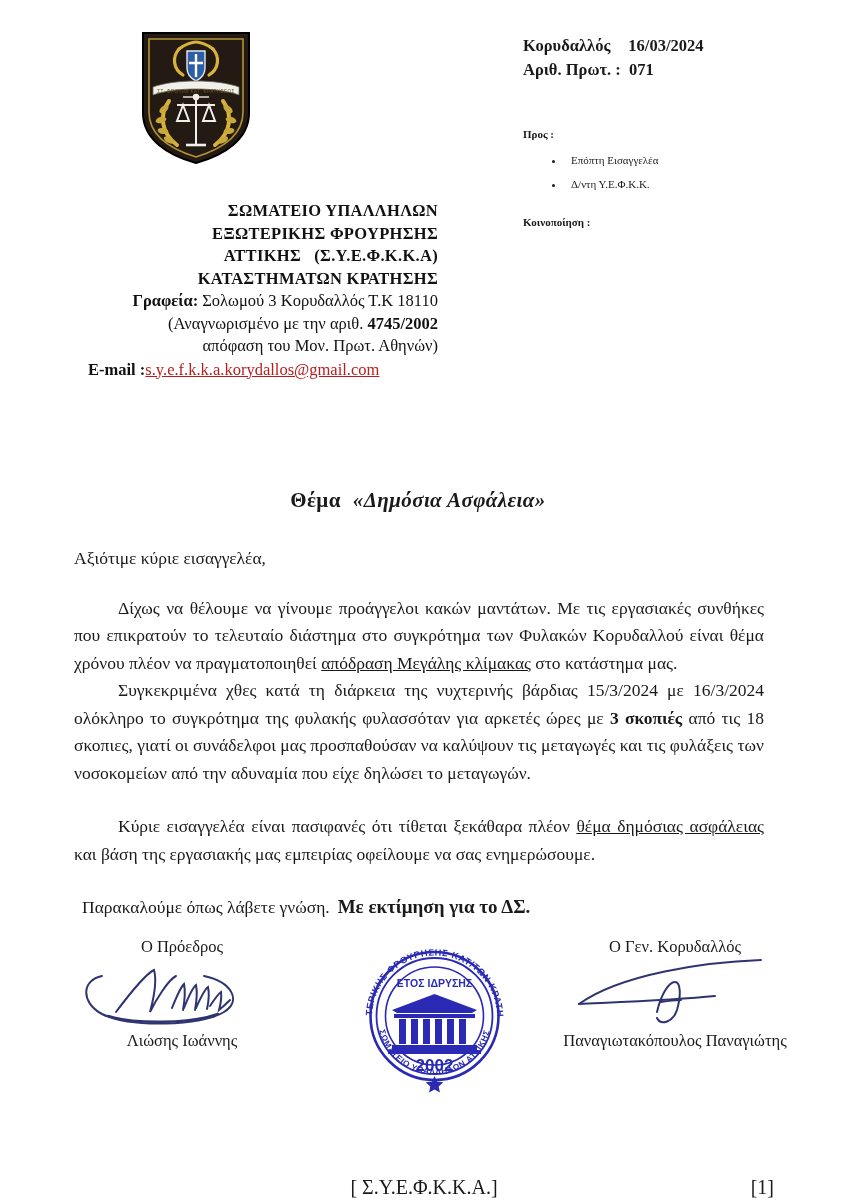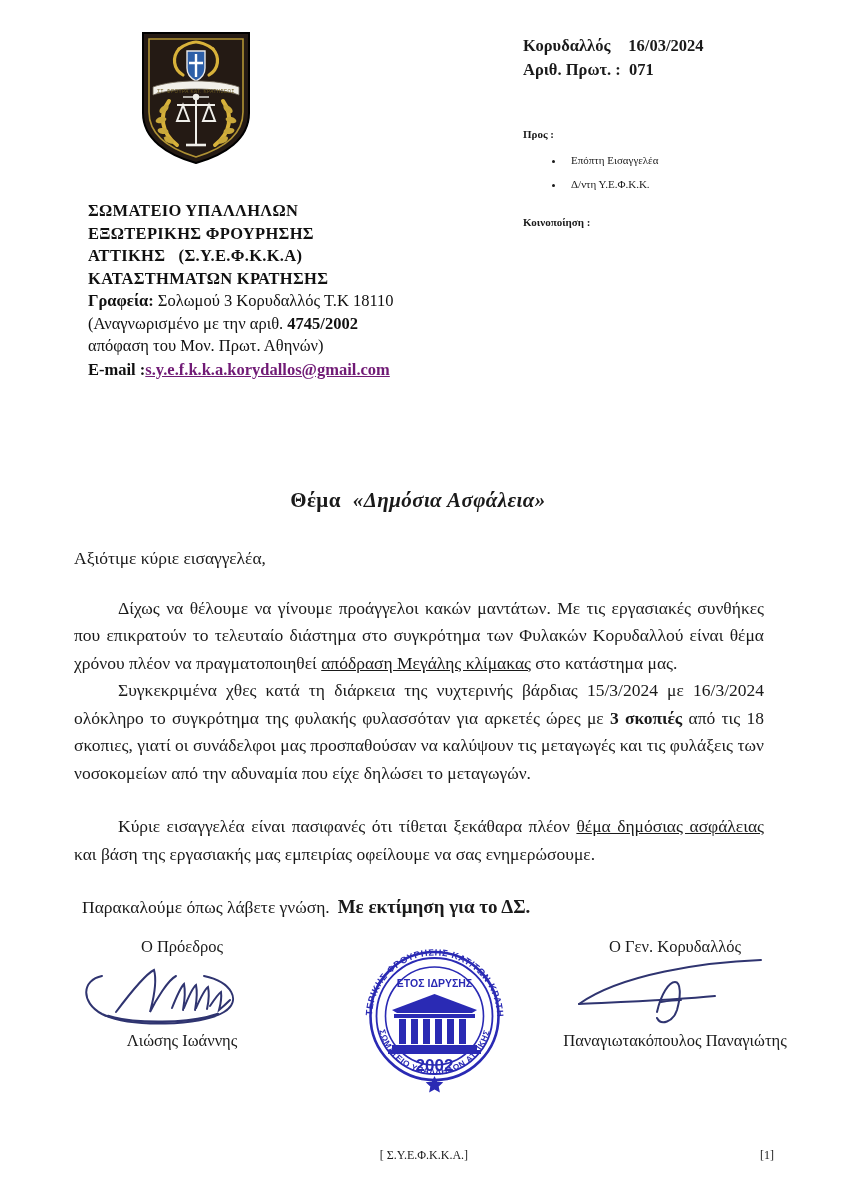"ΣΩΜΑΤΕΙΟ ΥΠΑΛΛΗΛΩΝ" .org-line { text-align: none -> right }
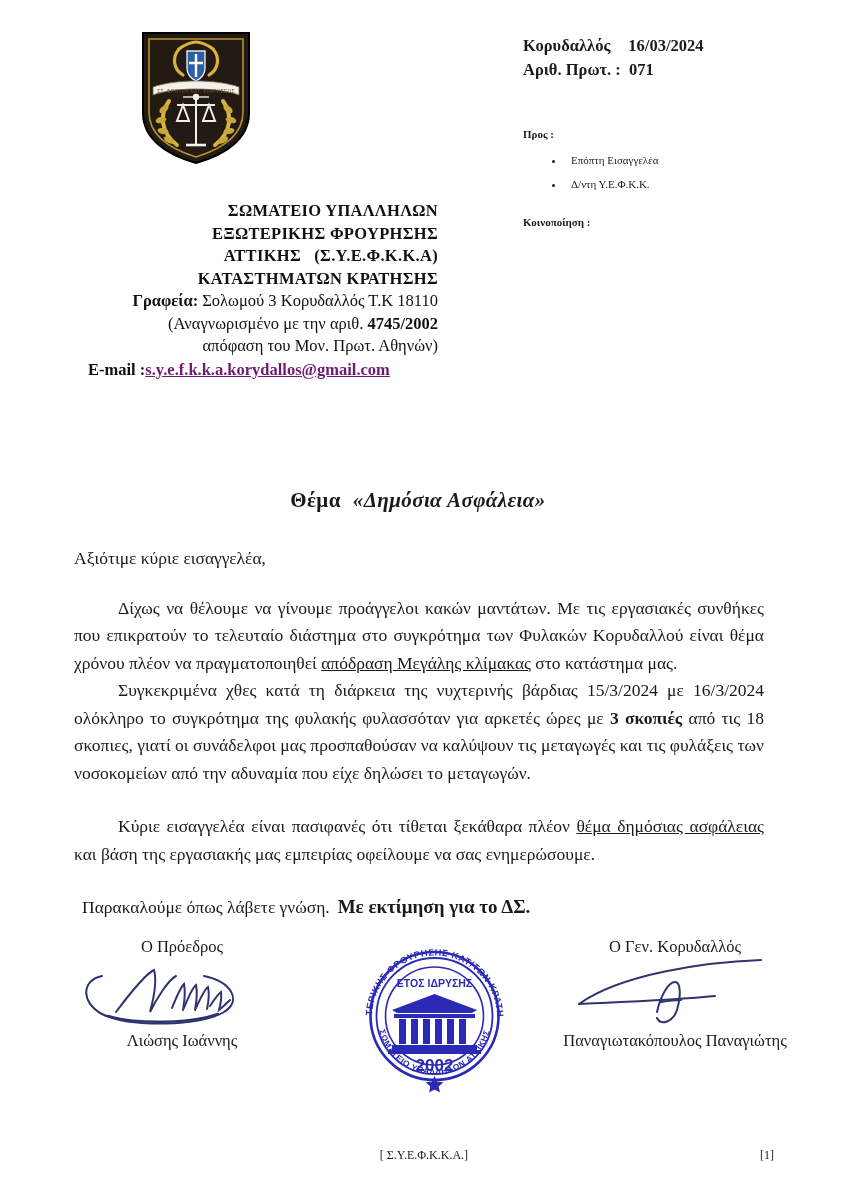"s.y.e.f.k.k.a.korydallos@gmail.com" .email-addr { color: #701a75 -> #b91c1c; font-weight: bold -> normal }
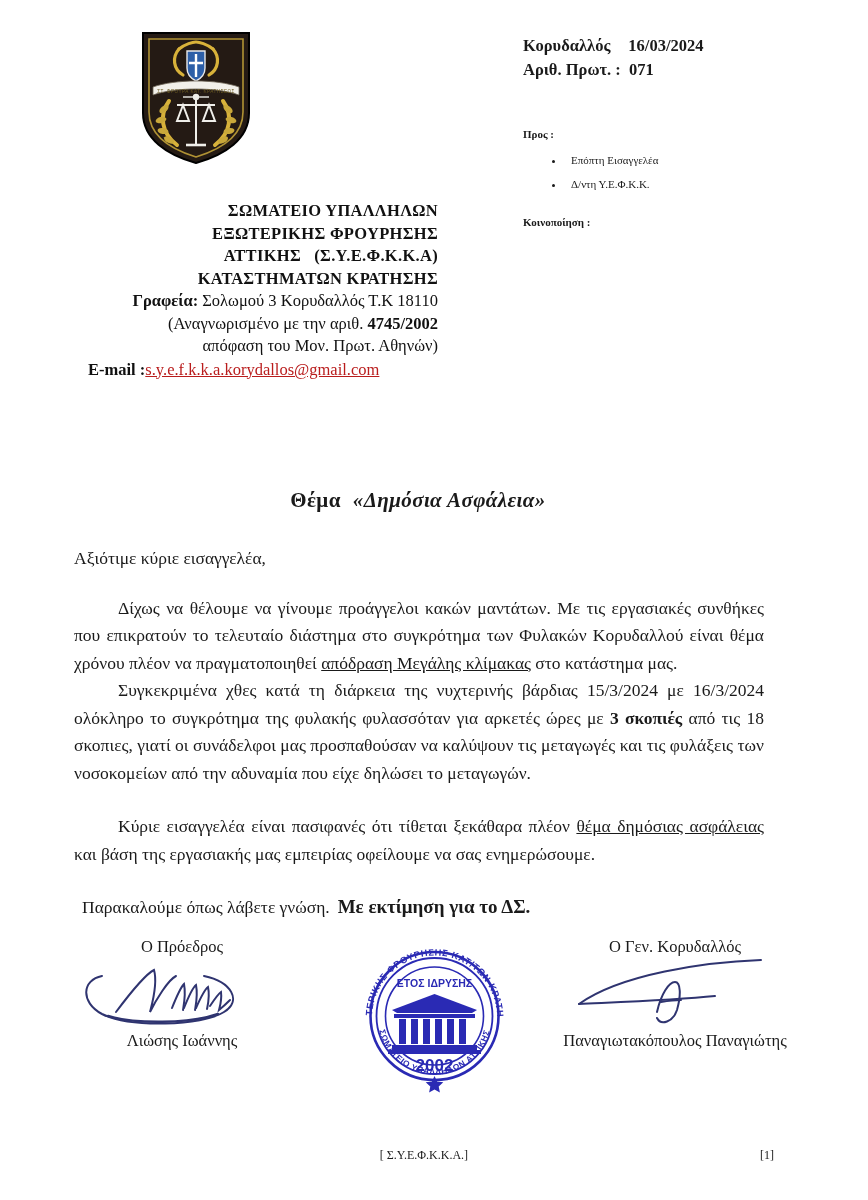"[ Σ.Υ.Ε.Φ.Κ.Κ.Α.]" .footer { font-size: 12px -> 20px; top: 1148px -> 1176px }
